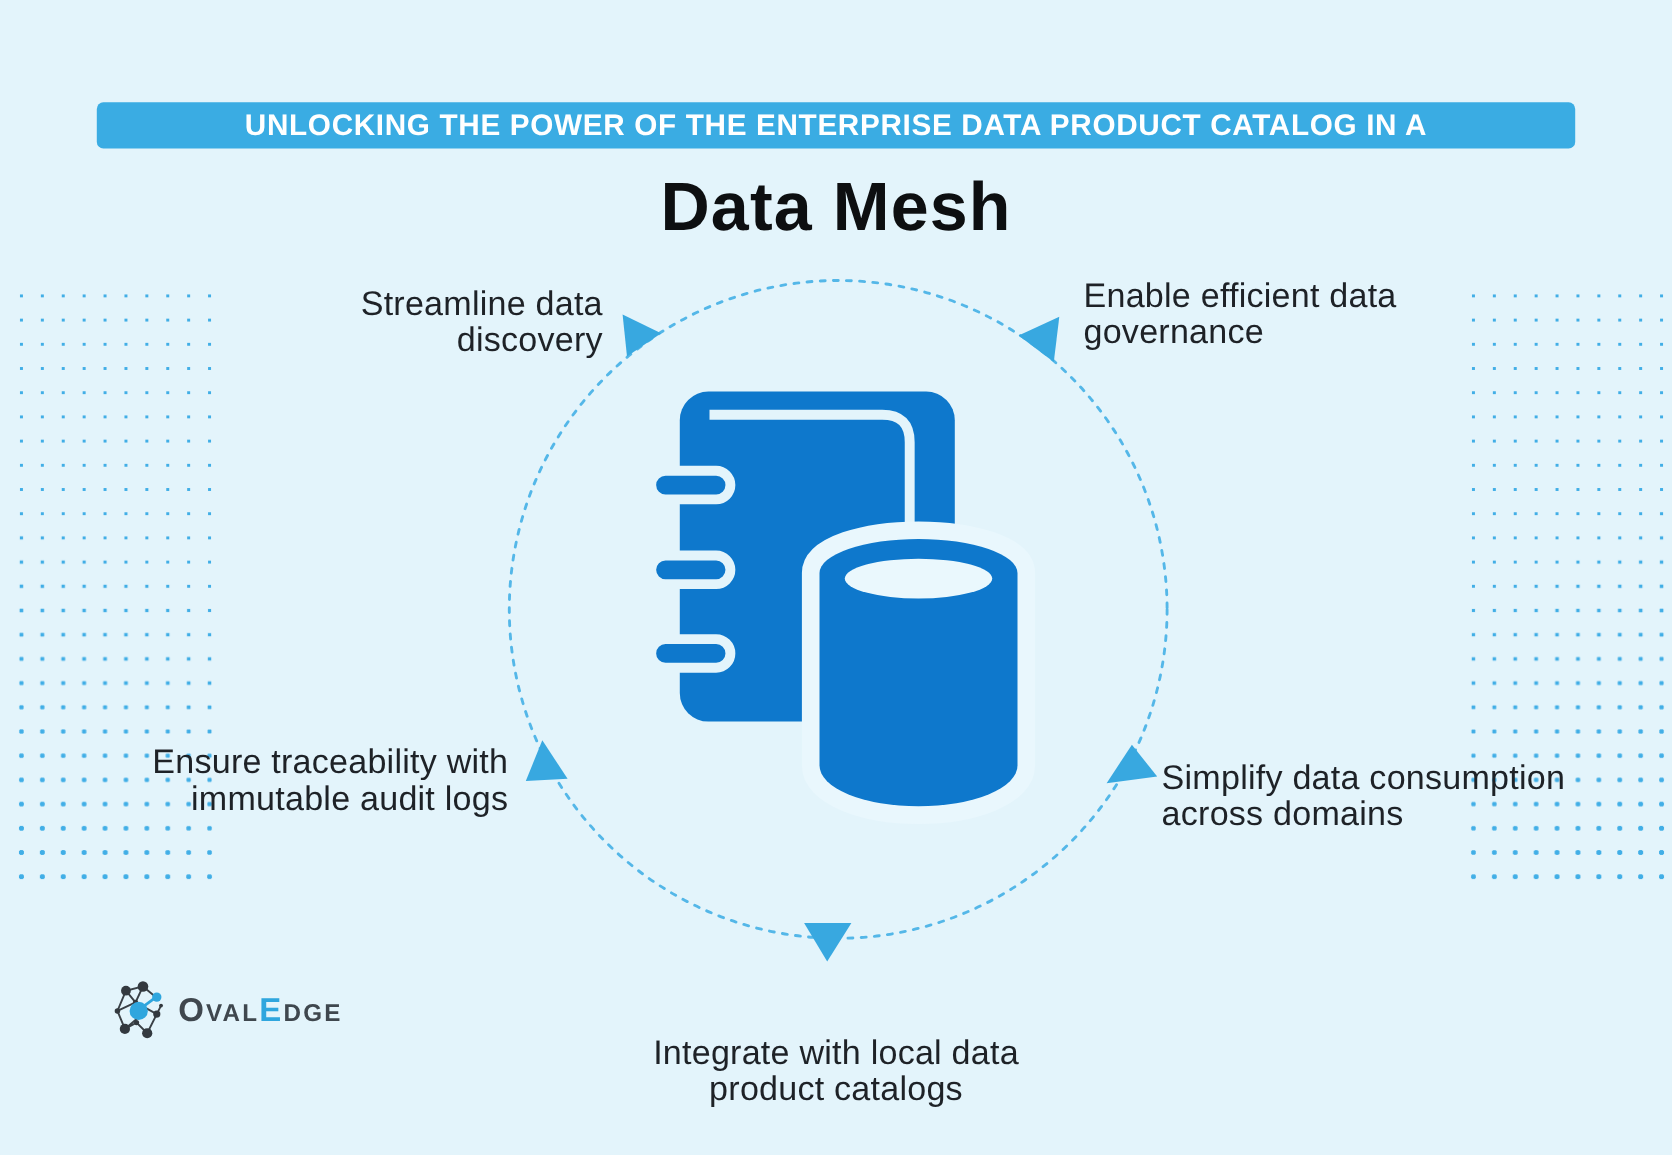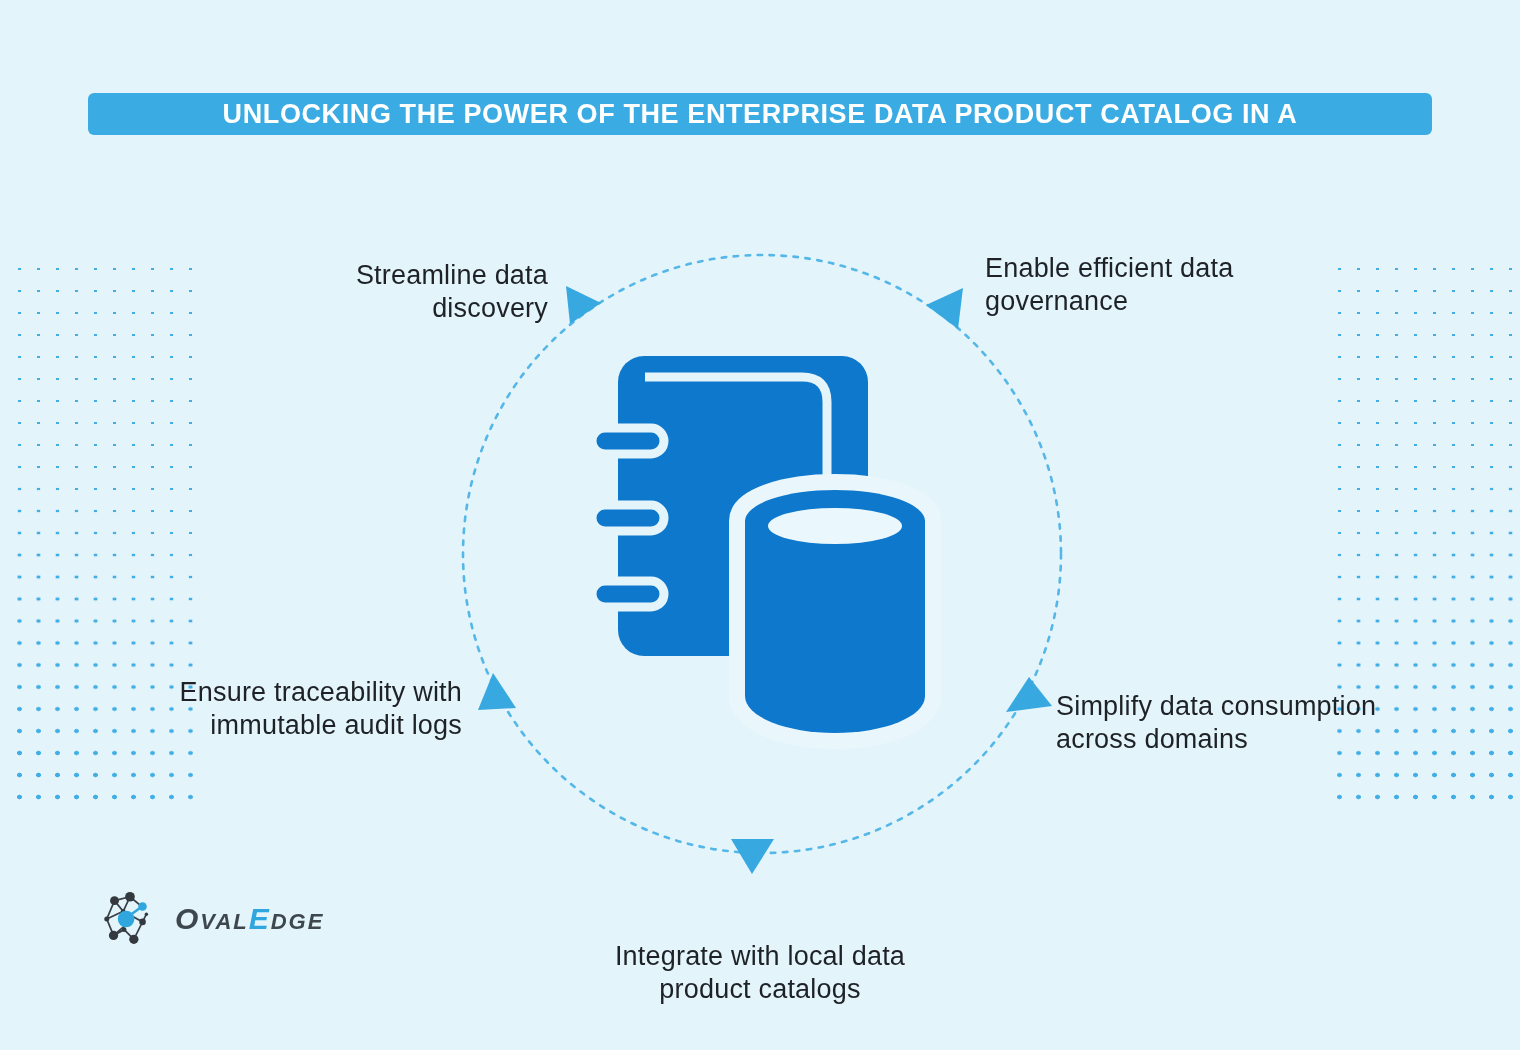"Data Mesh" div.page-title { html: none -> <div>Data Mesh</div> }
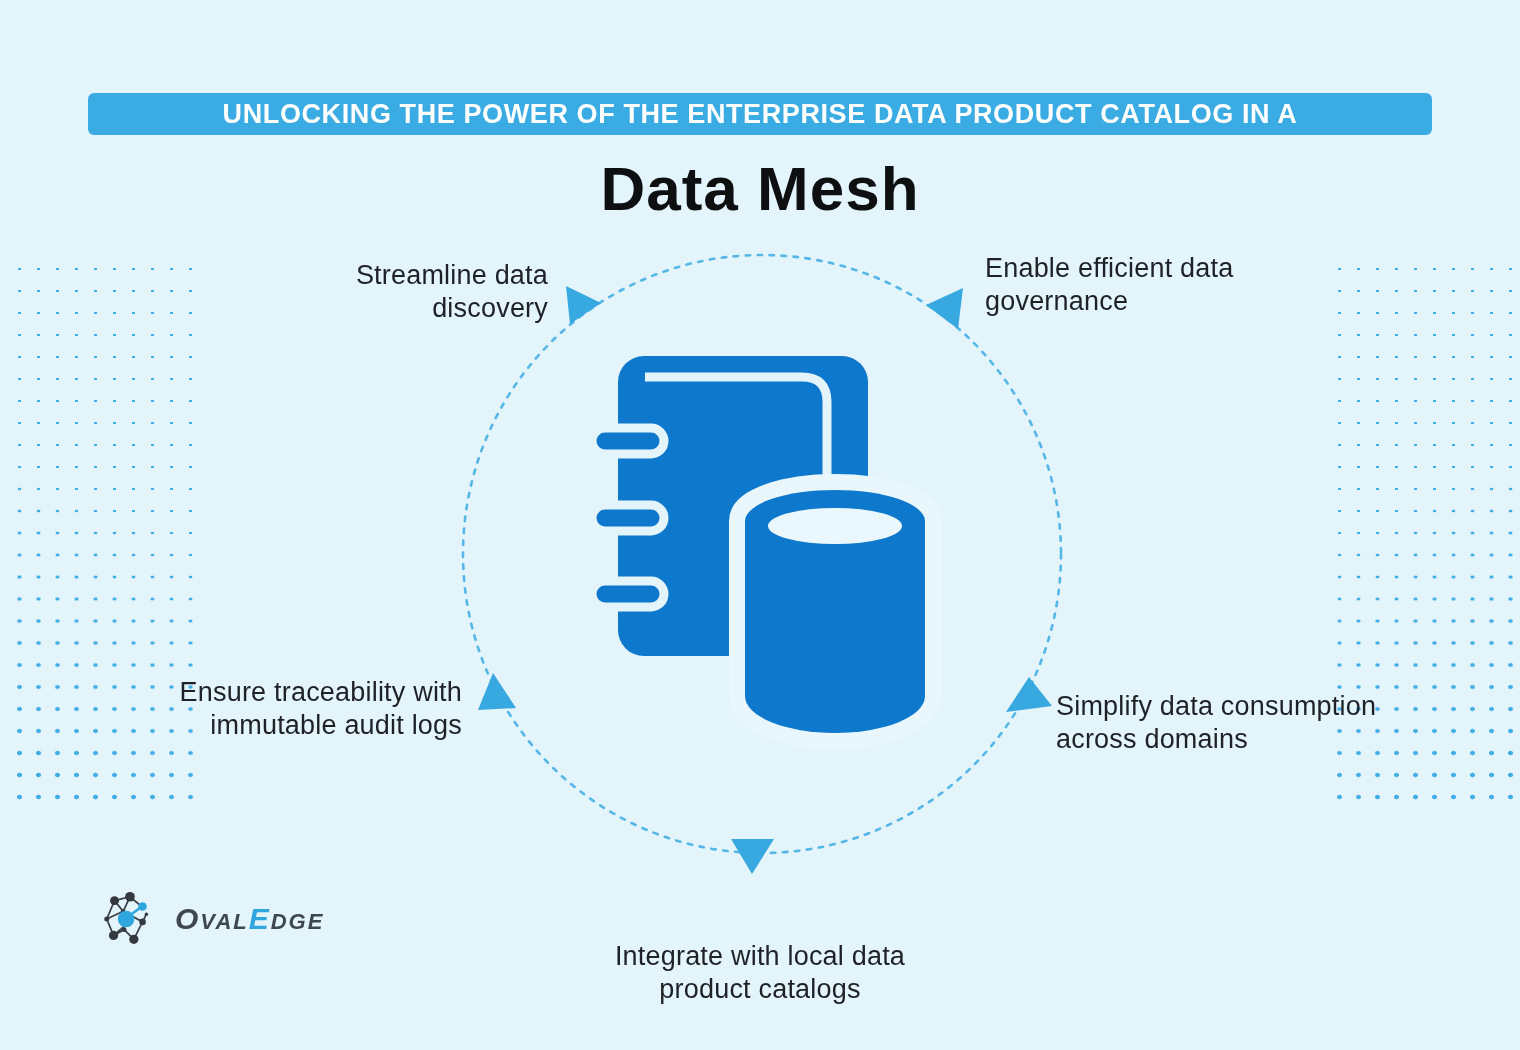"Streamline data discovery" .callout { font-size: 27px -> 31px }
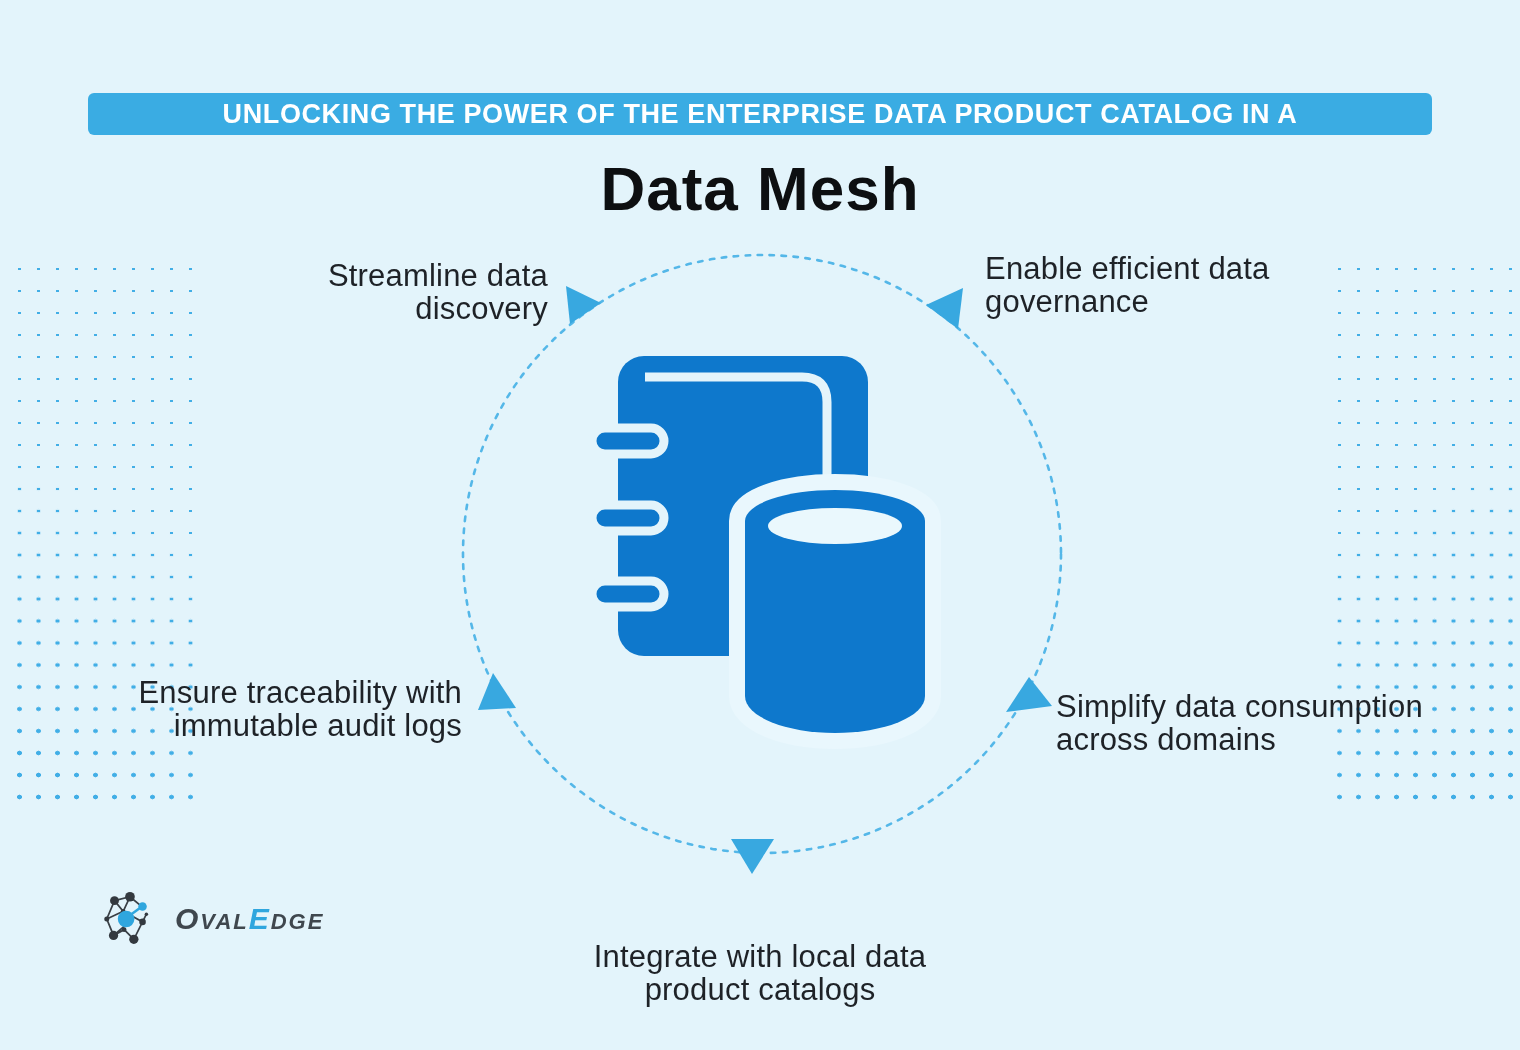"OVALEDGE" .brand { font-style: italic -> none; gap: 17px -> 4px }
